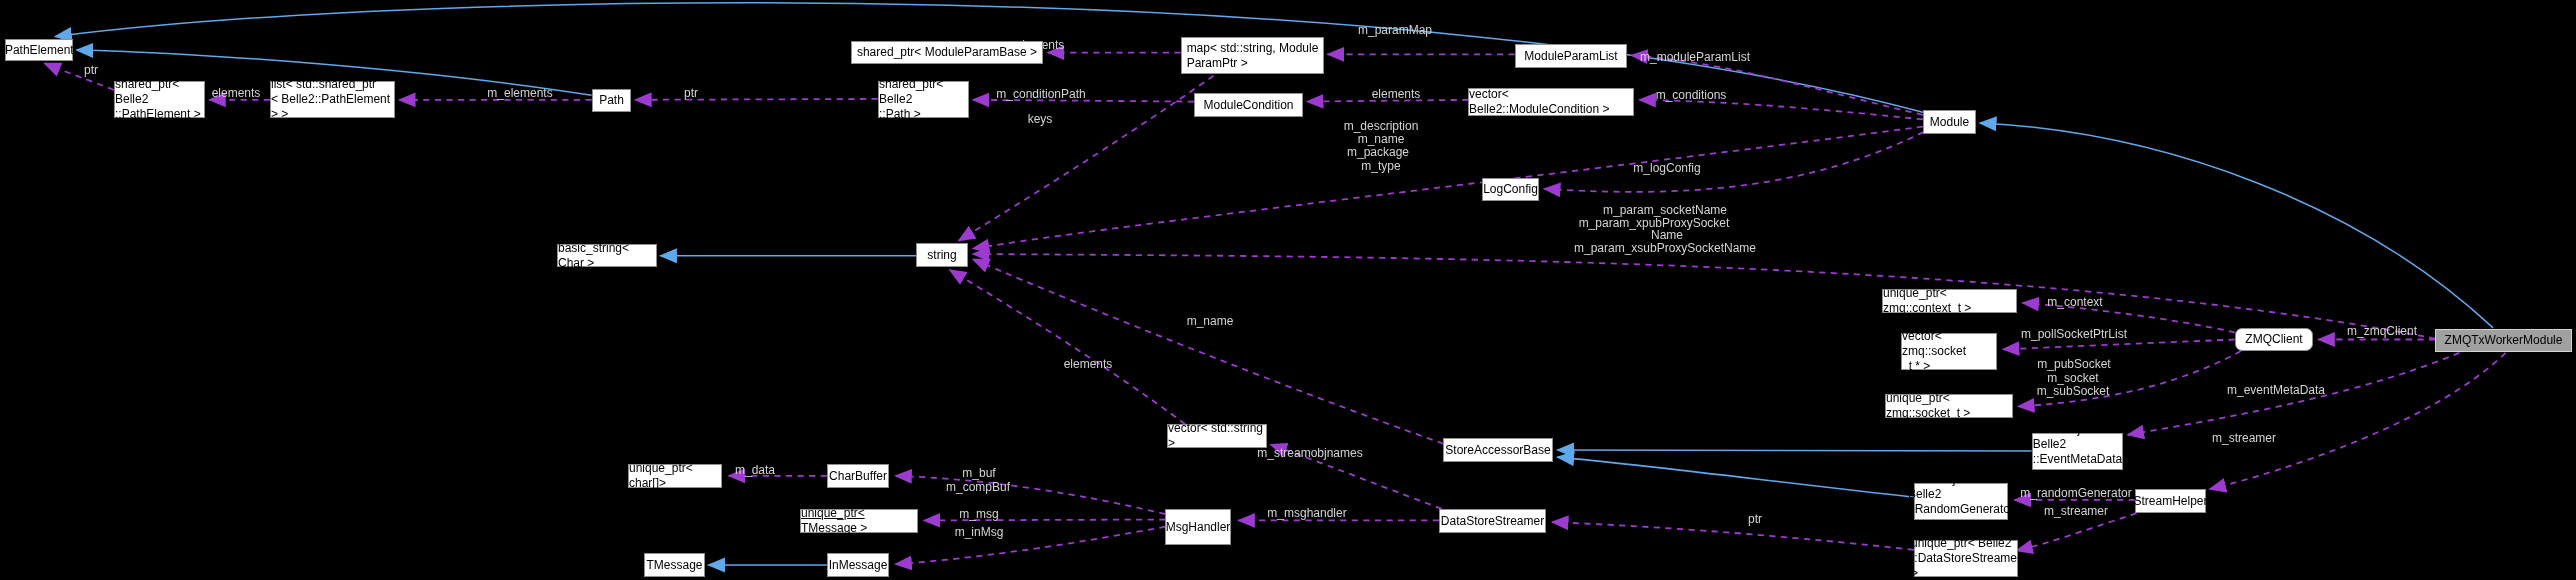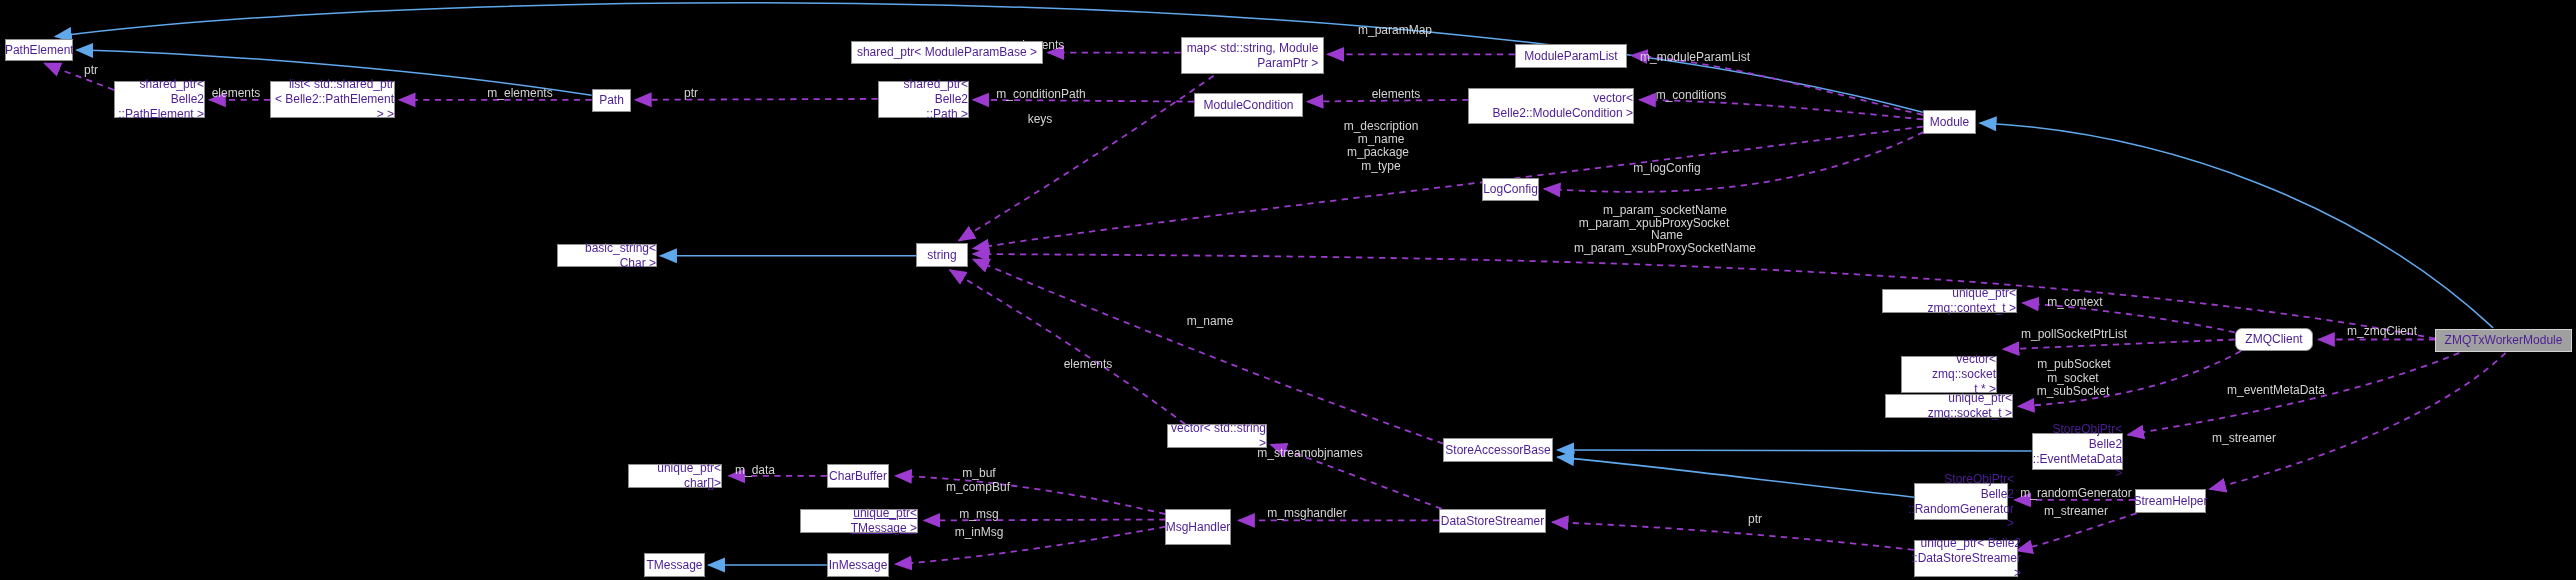"PathElement" .node { color: #4c1d95 -> #000000; text-align: right -> left }
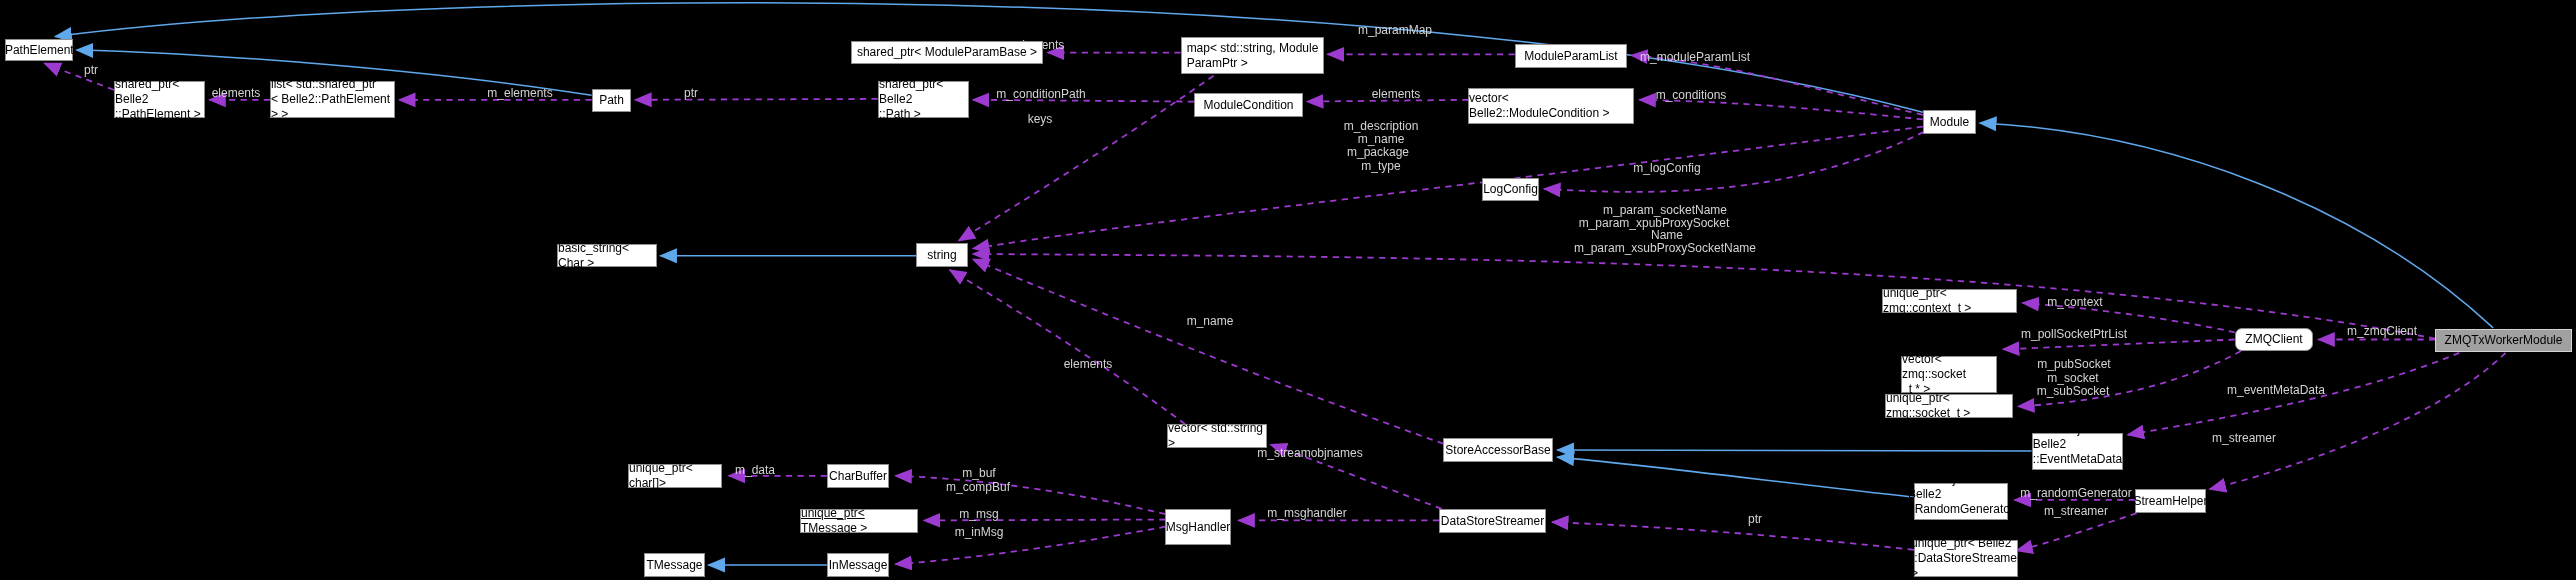"vector< Belle2::ModuleCondition >" div.node { height: 36px -> 28px }
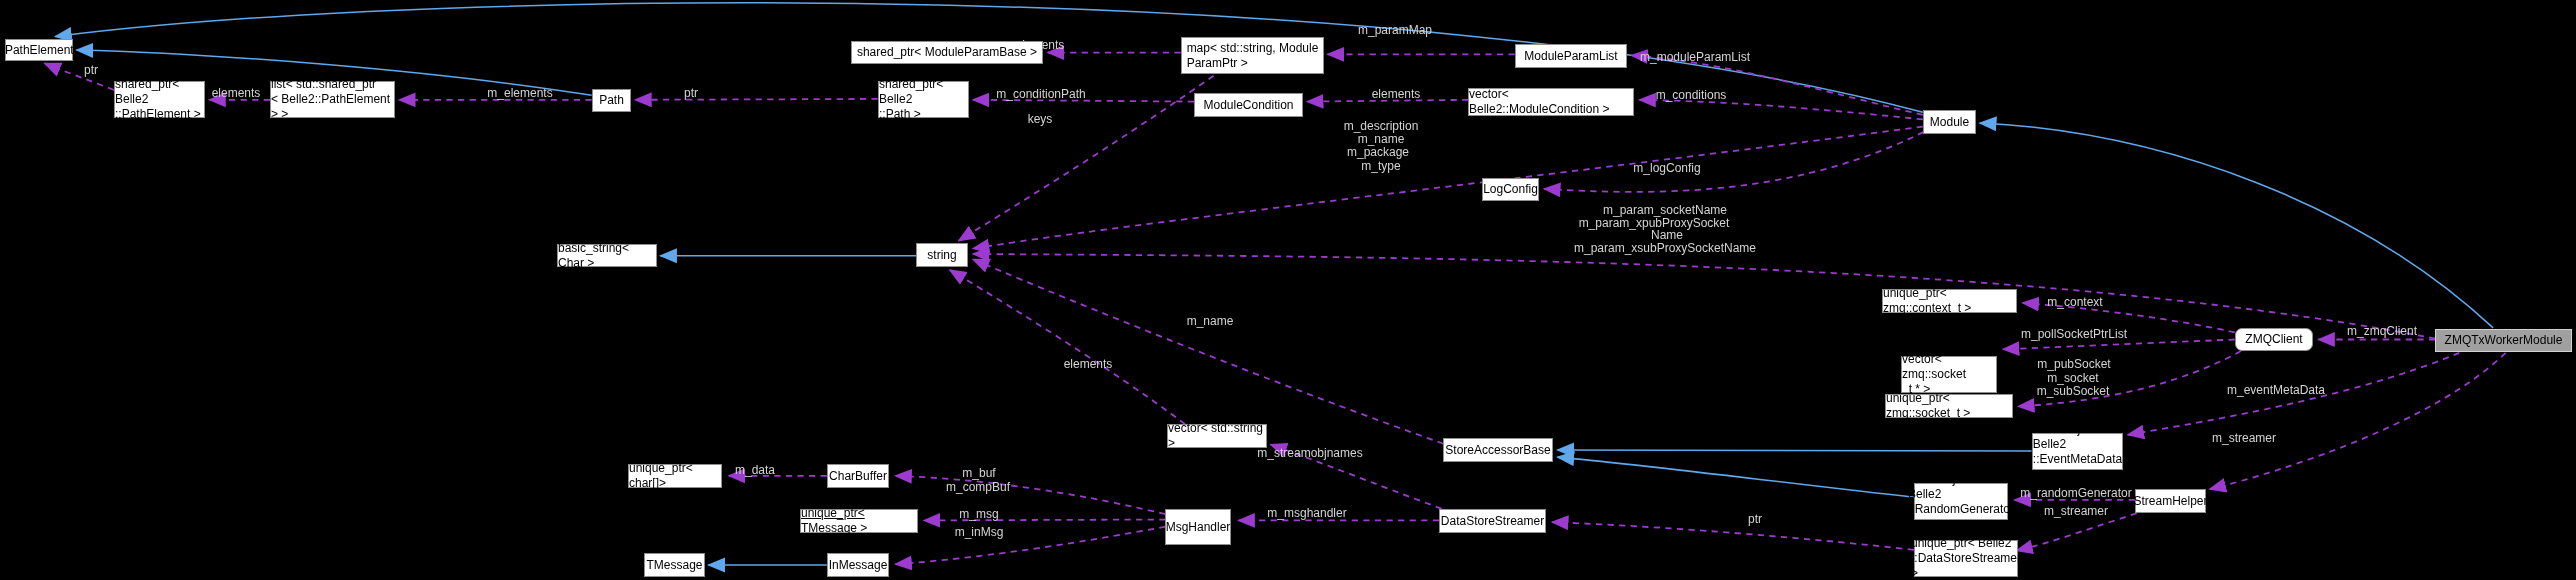"vector< zmq::socket" div.node { margin-top: 23px -> none }
